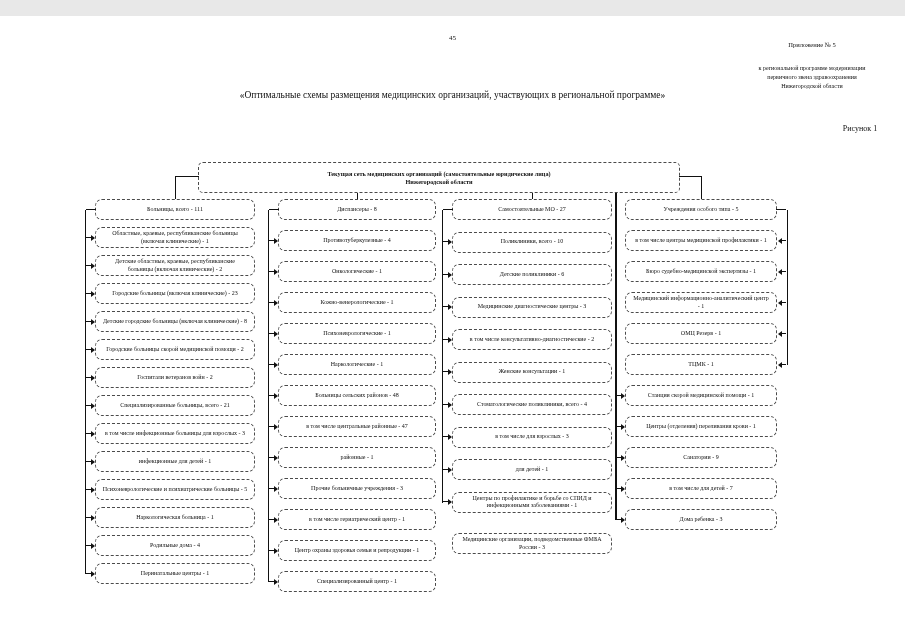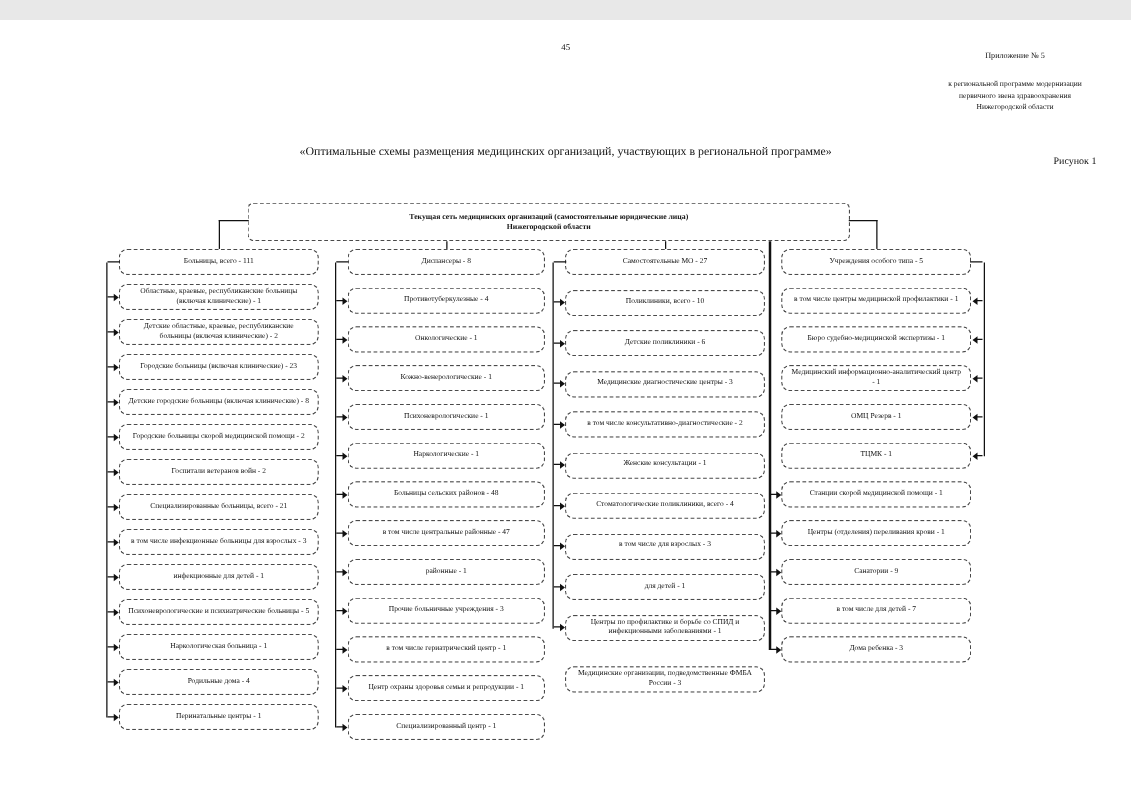"«Оптимальные схемы размещения" .doc-title { top: 101px -> 74px }
